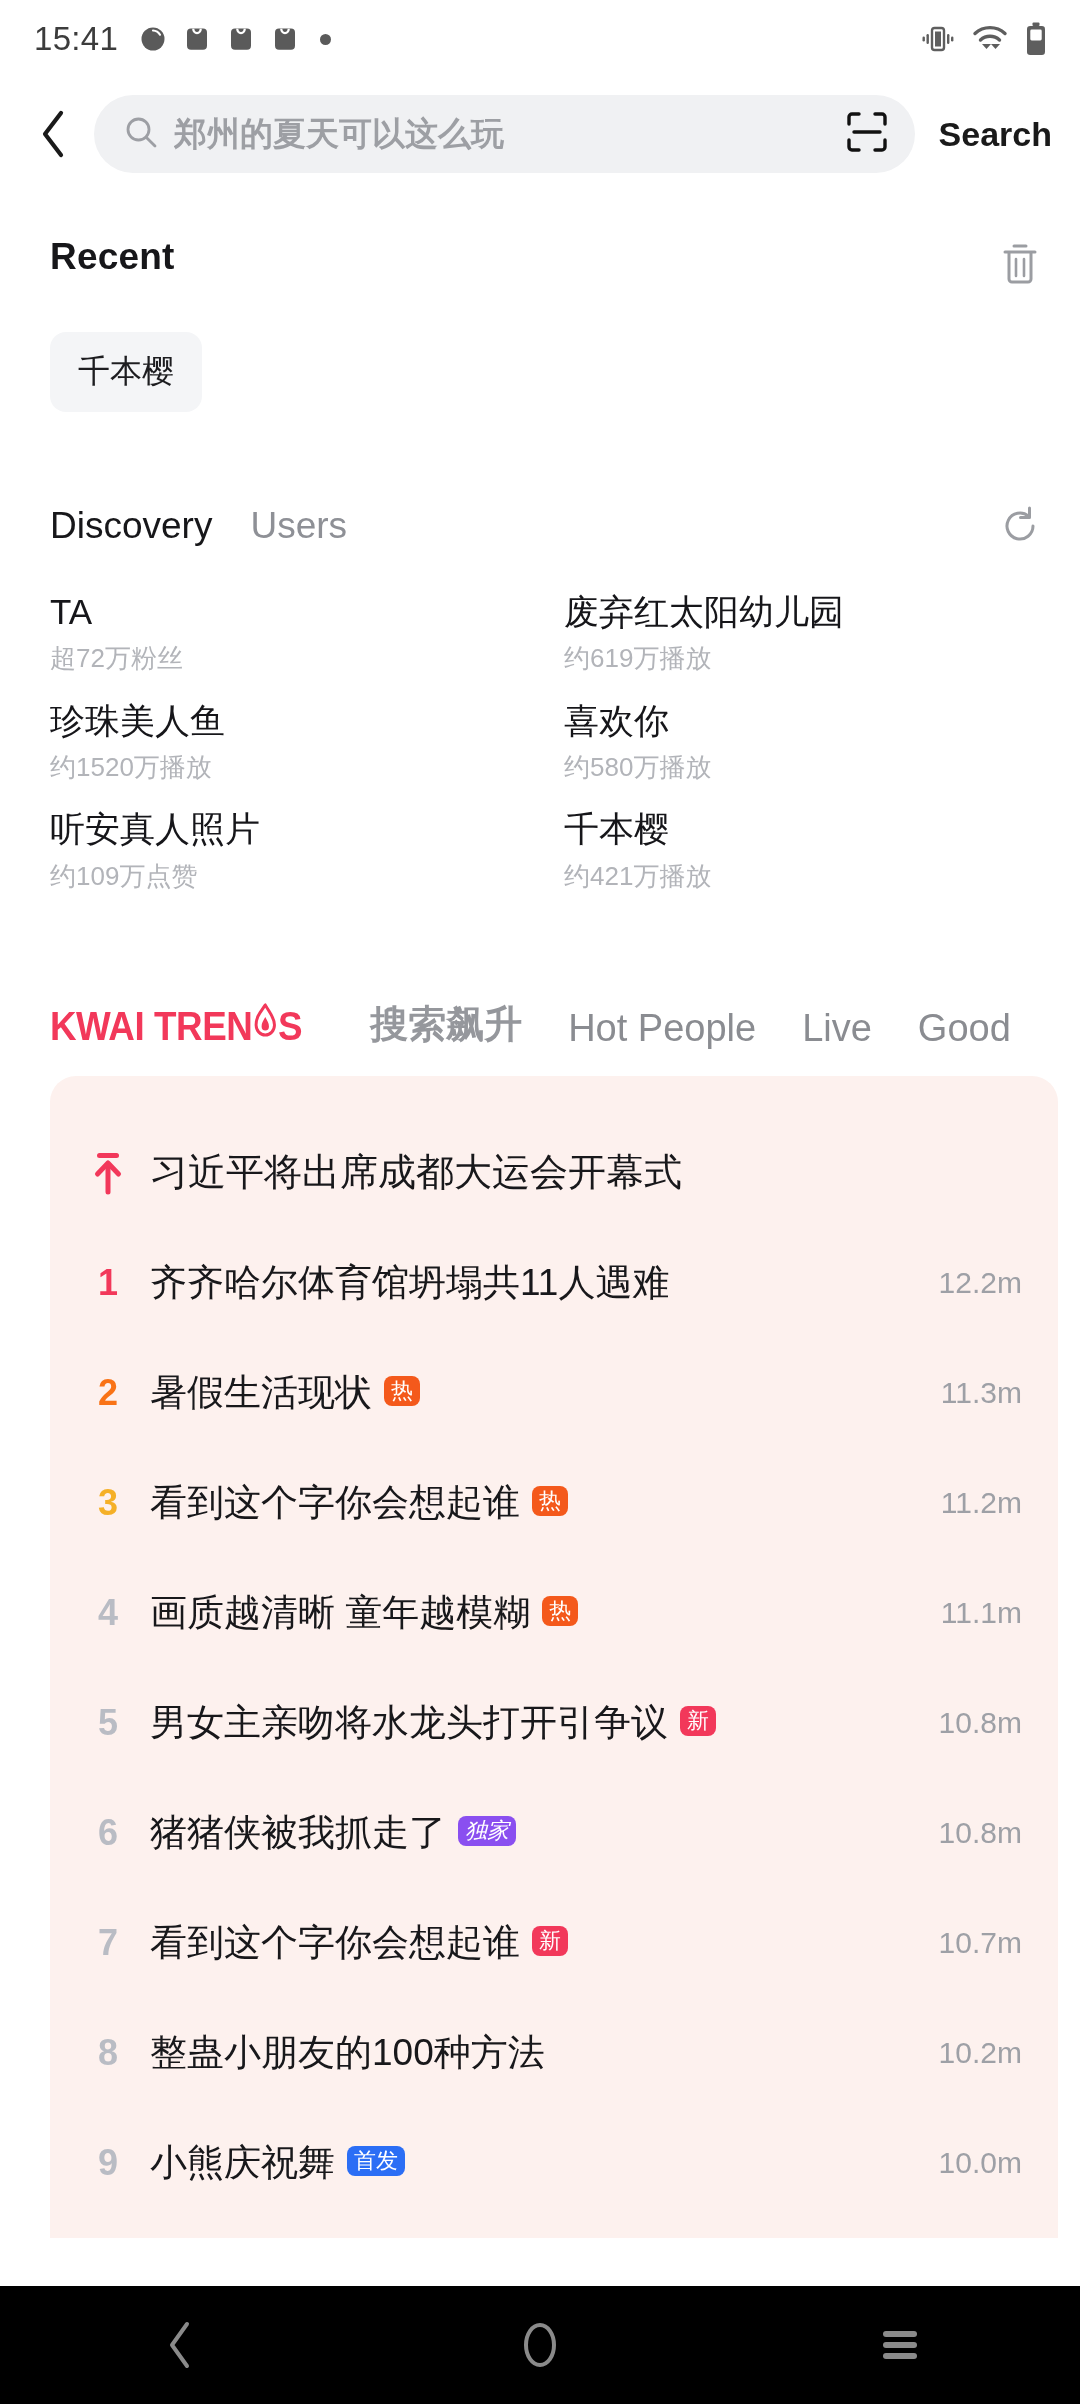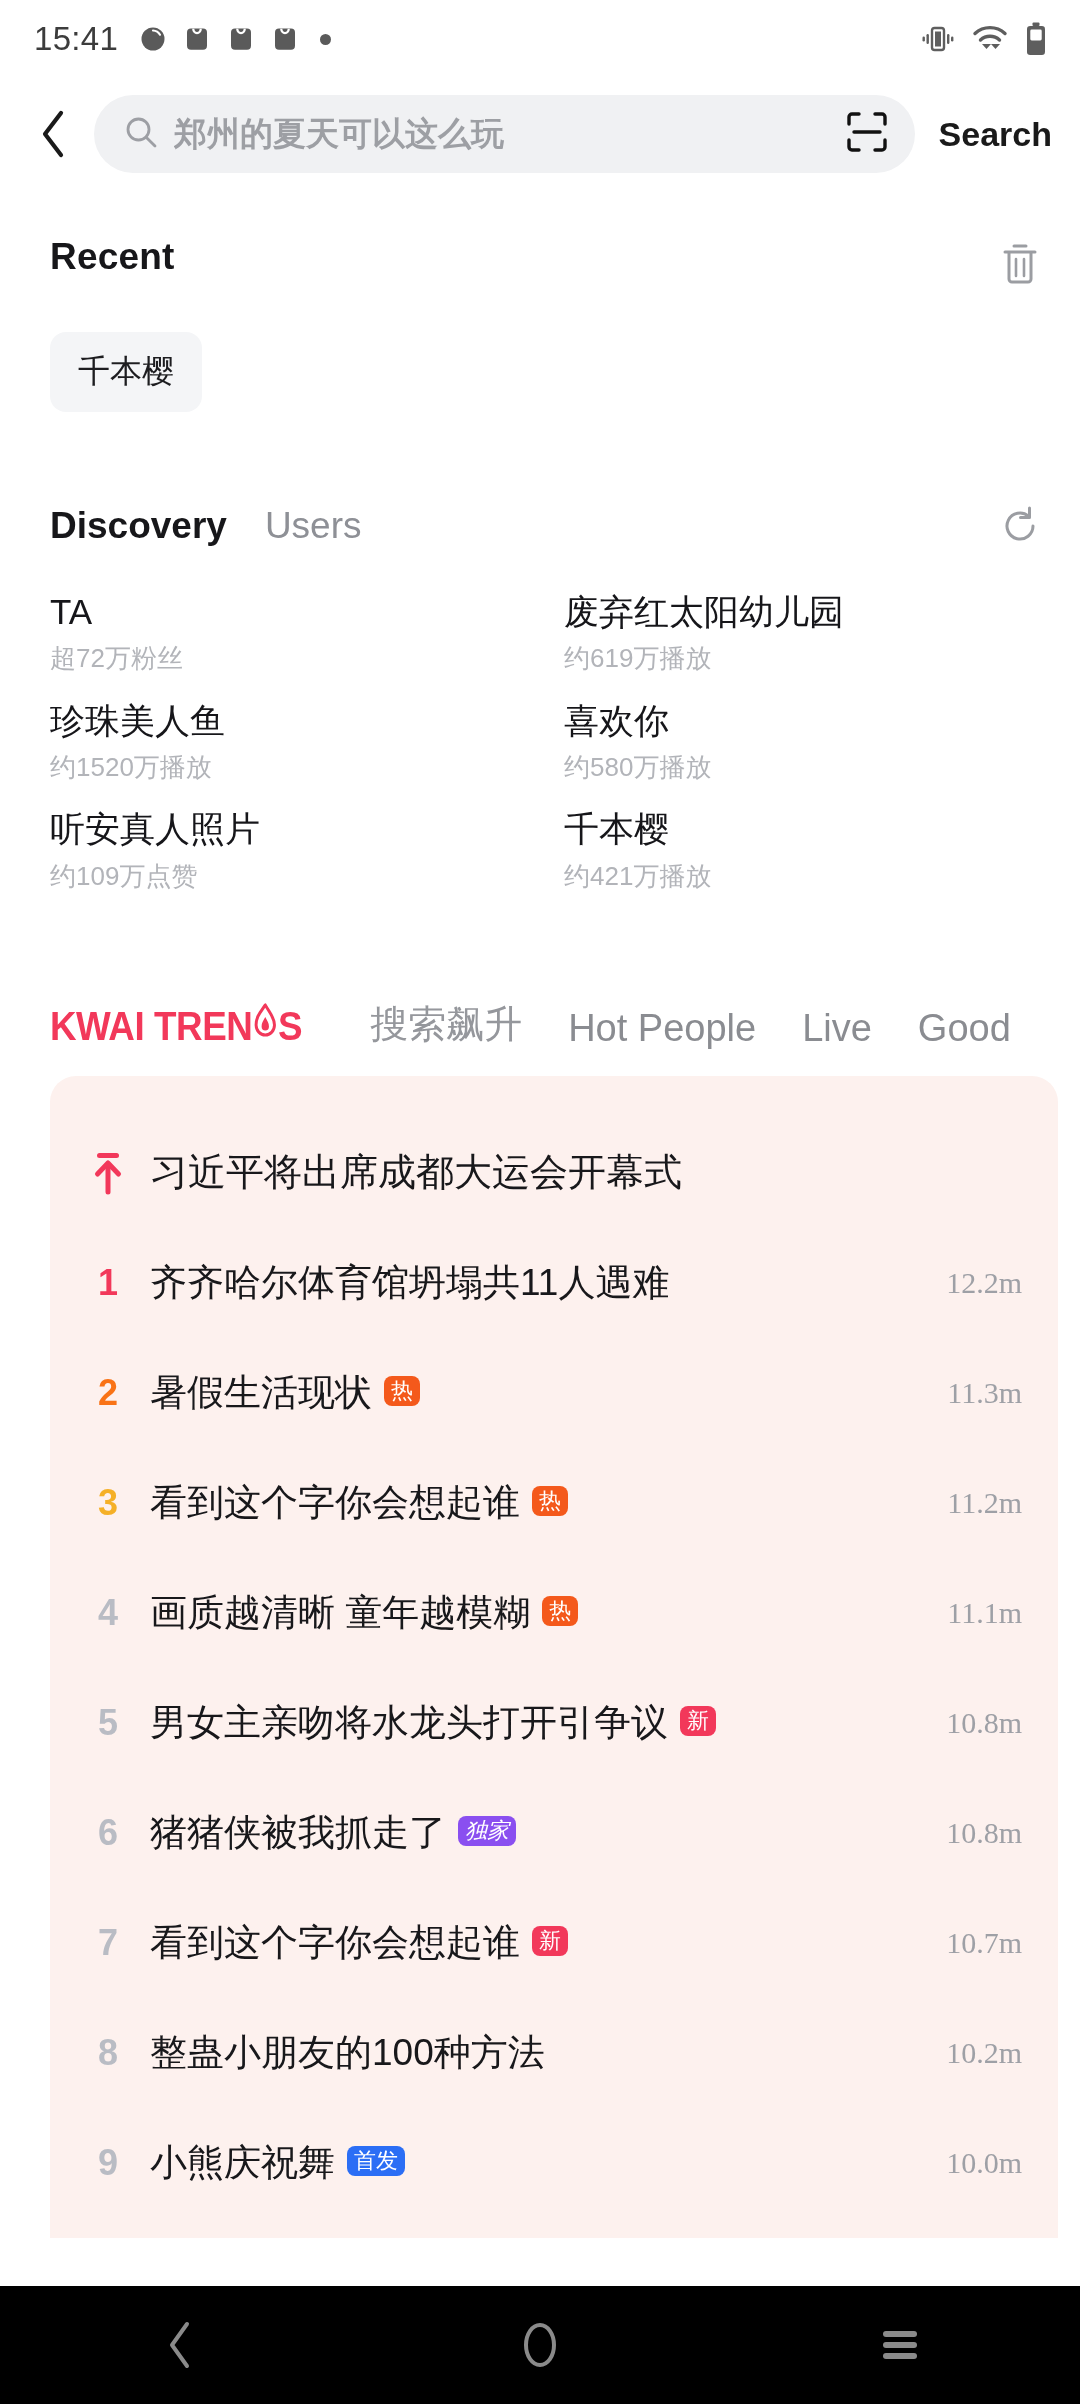"Discovery" .disc-tab { font-weight: 700 -> 400 }
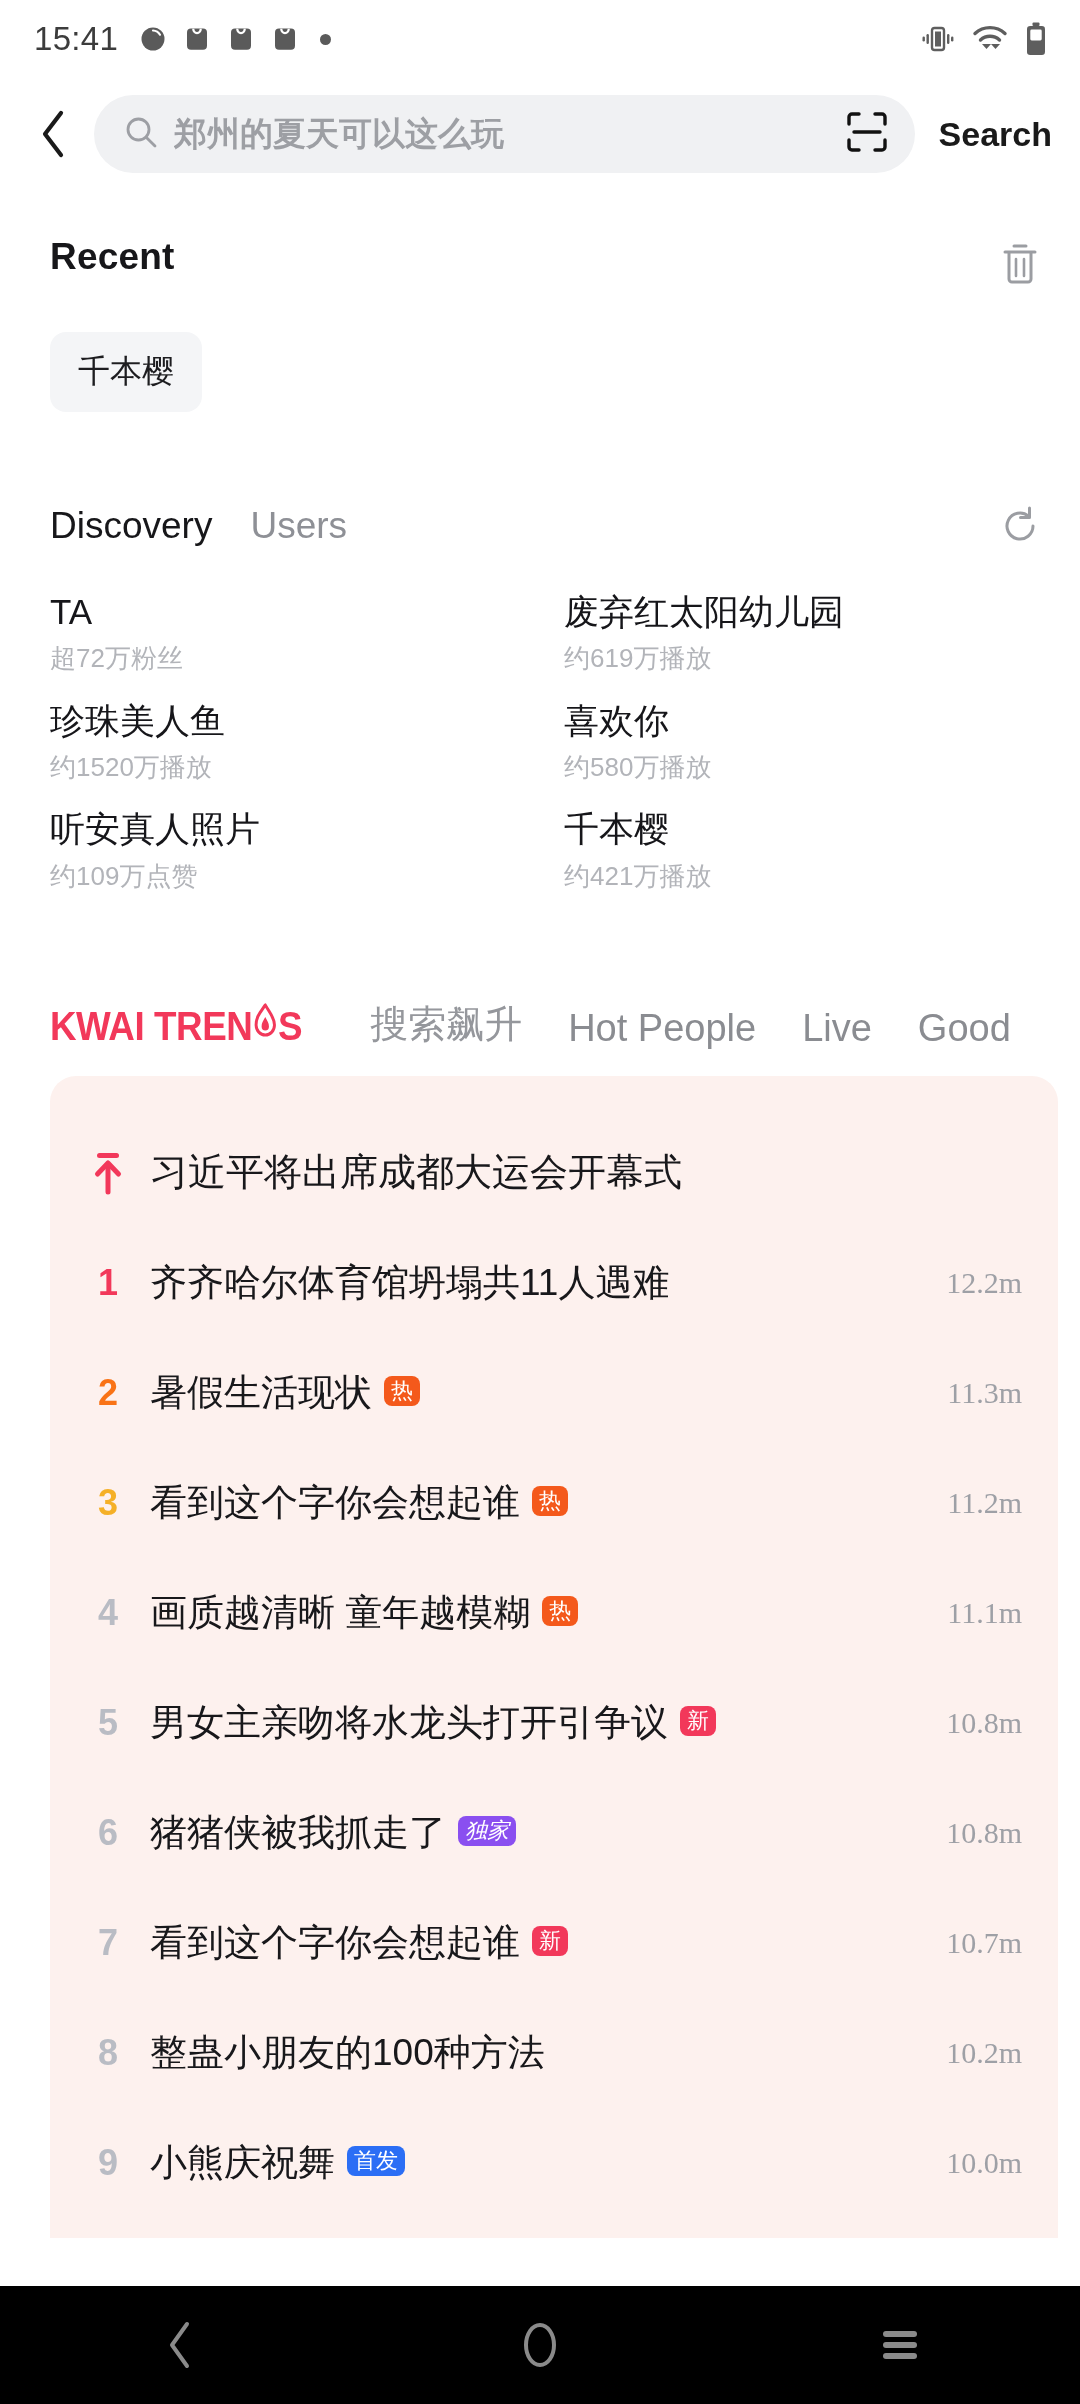"搜索飙升" .tab-item.cjk { font-weight: 400 -> 700 }
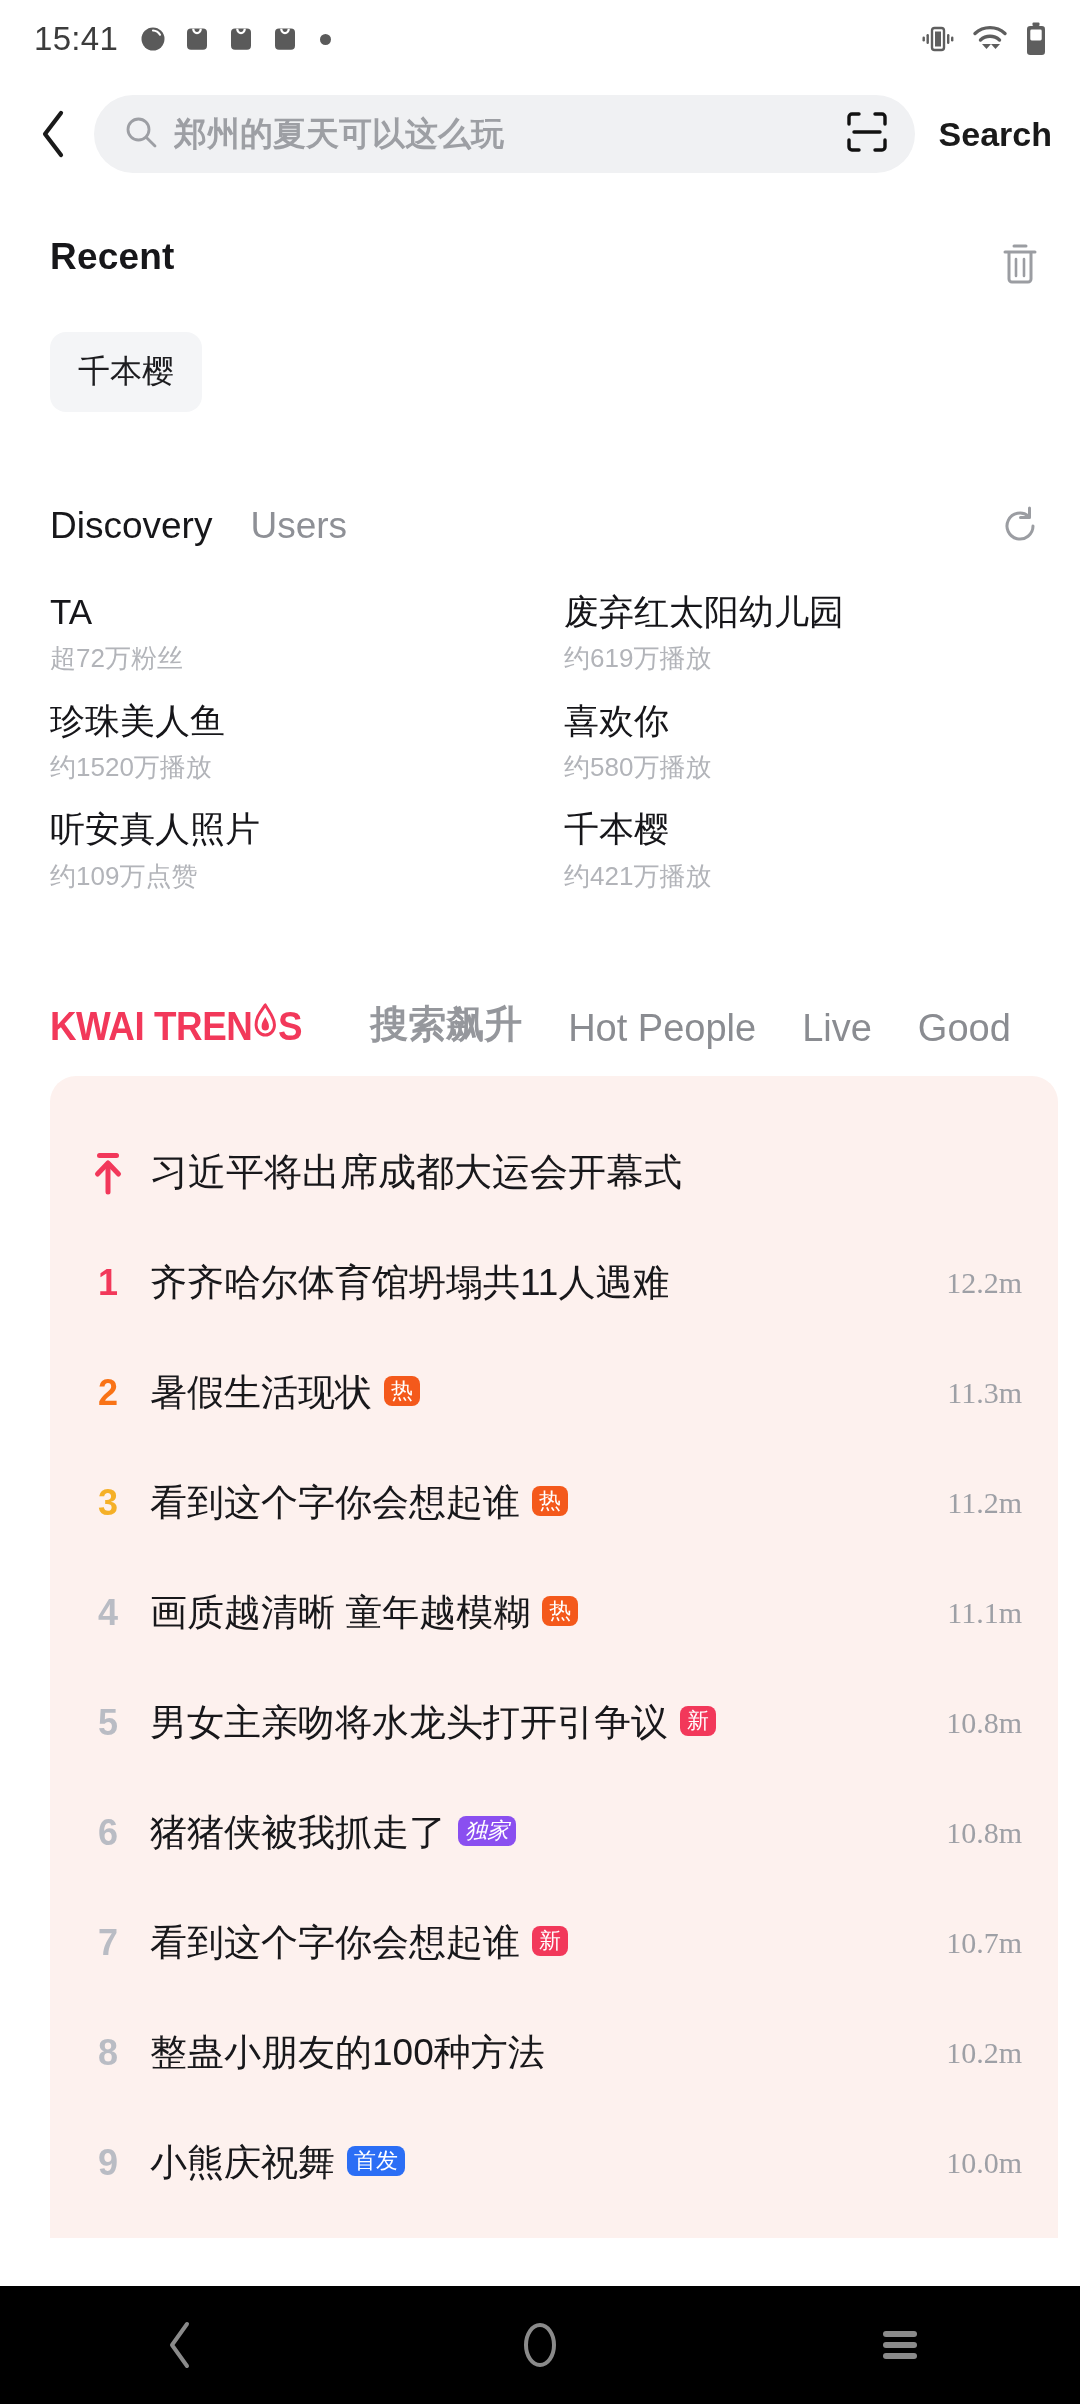"12.2m" .trend-count { font-family: Liberation Serif, serif -> none }
